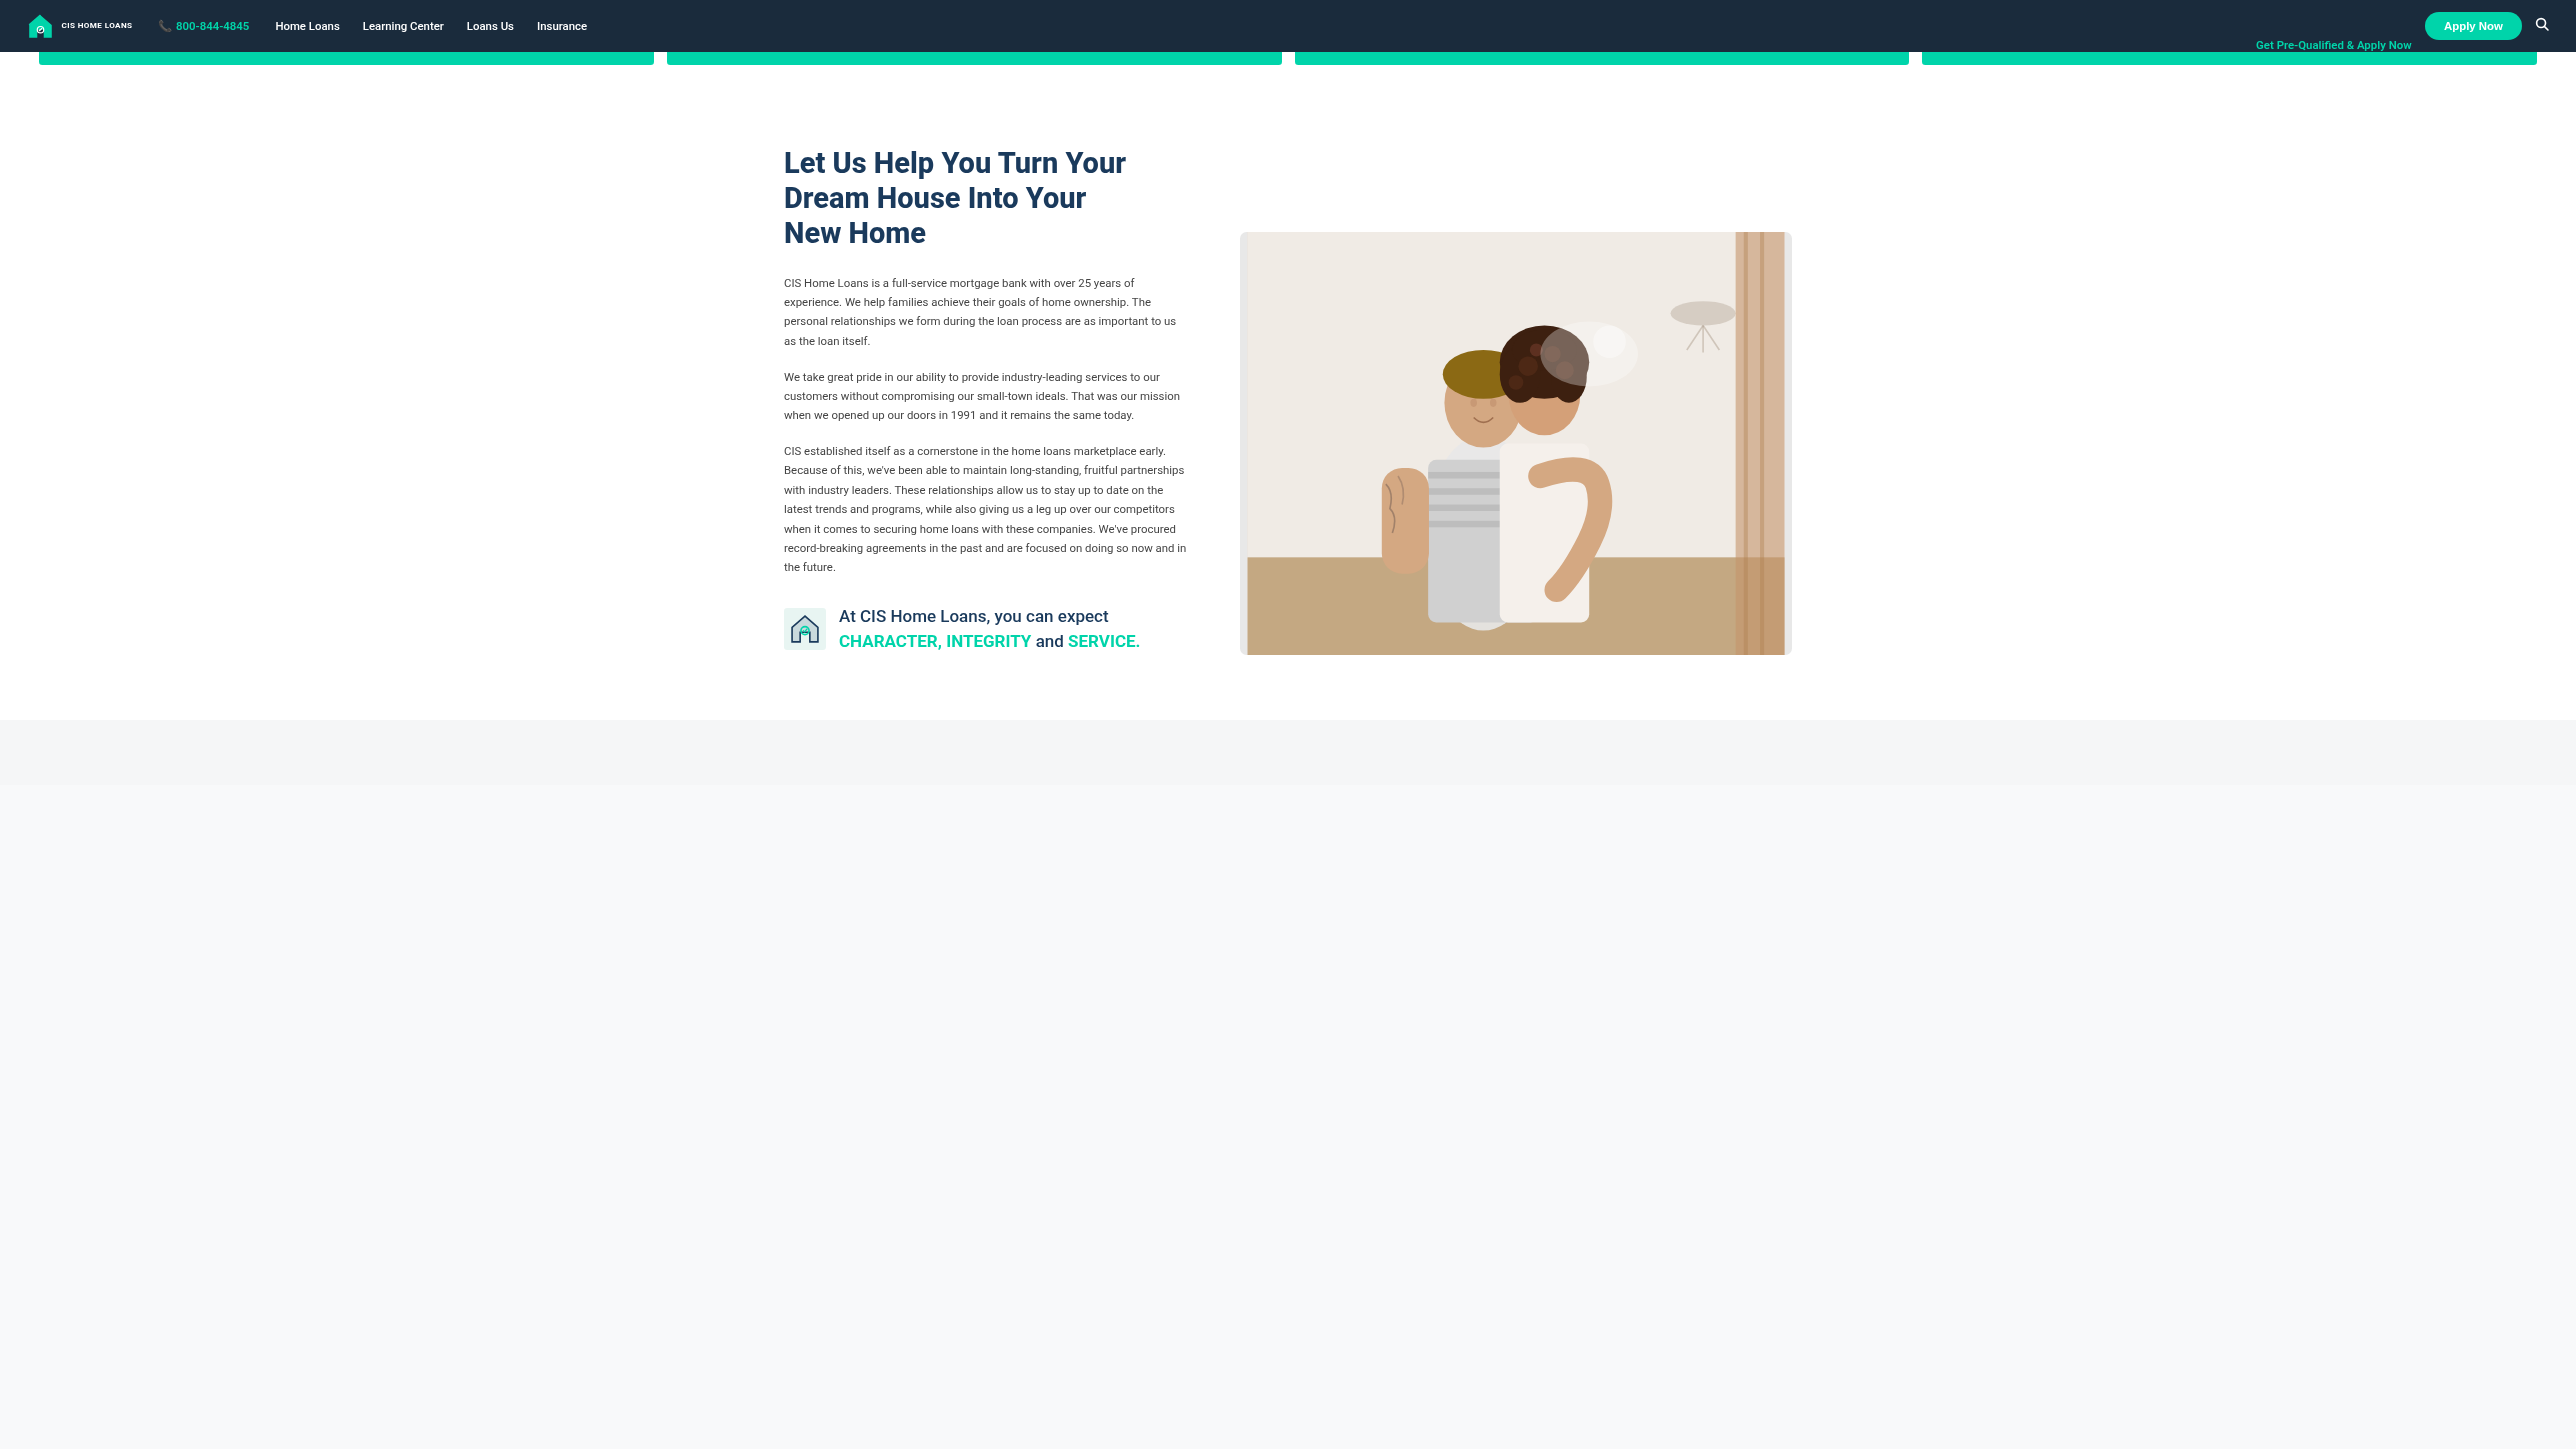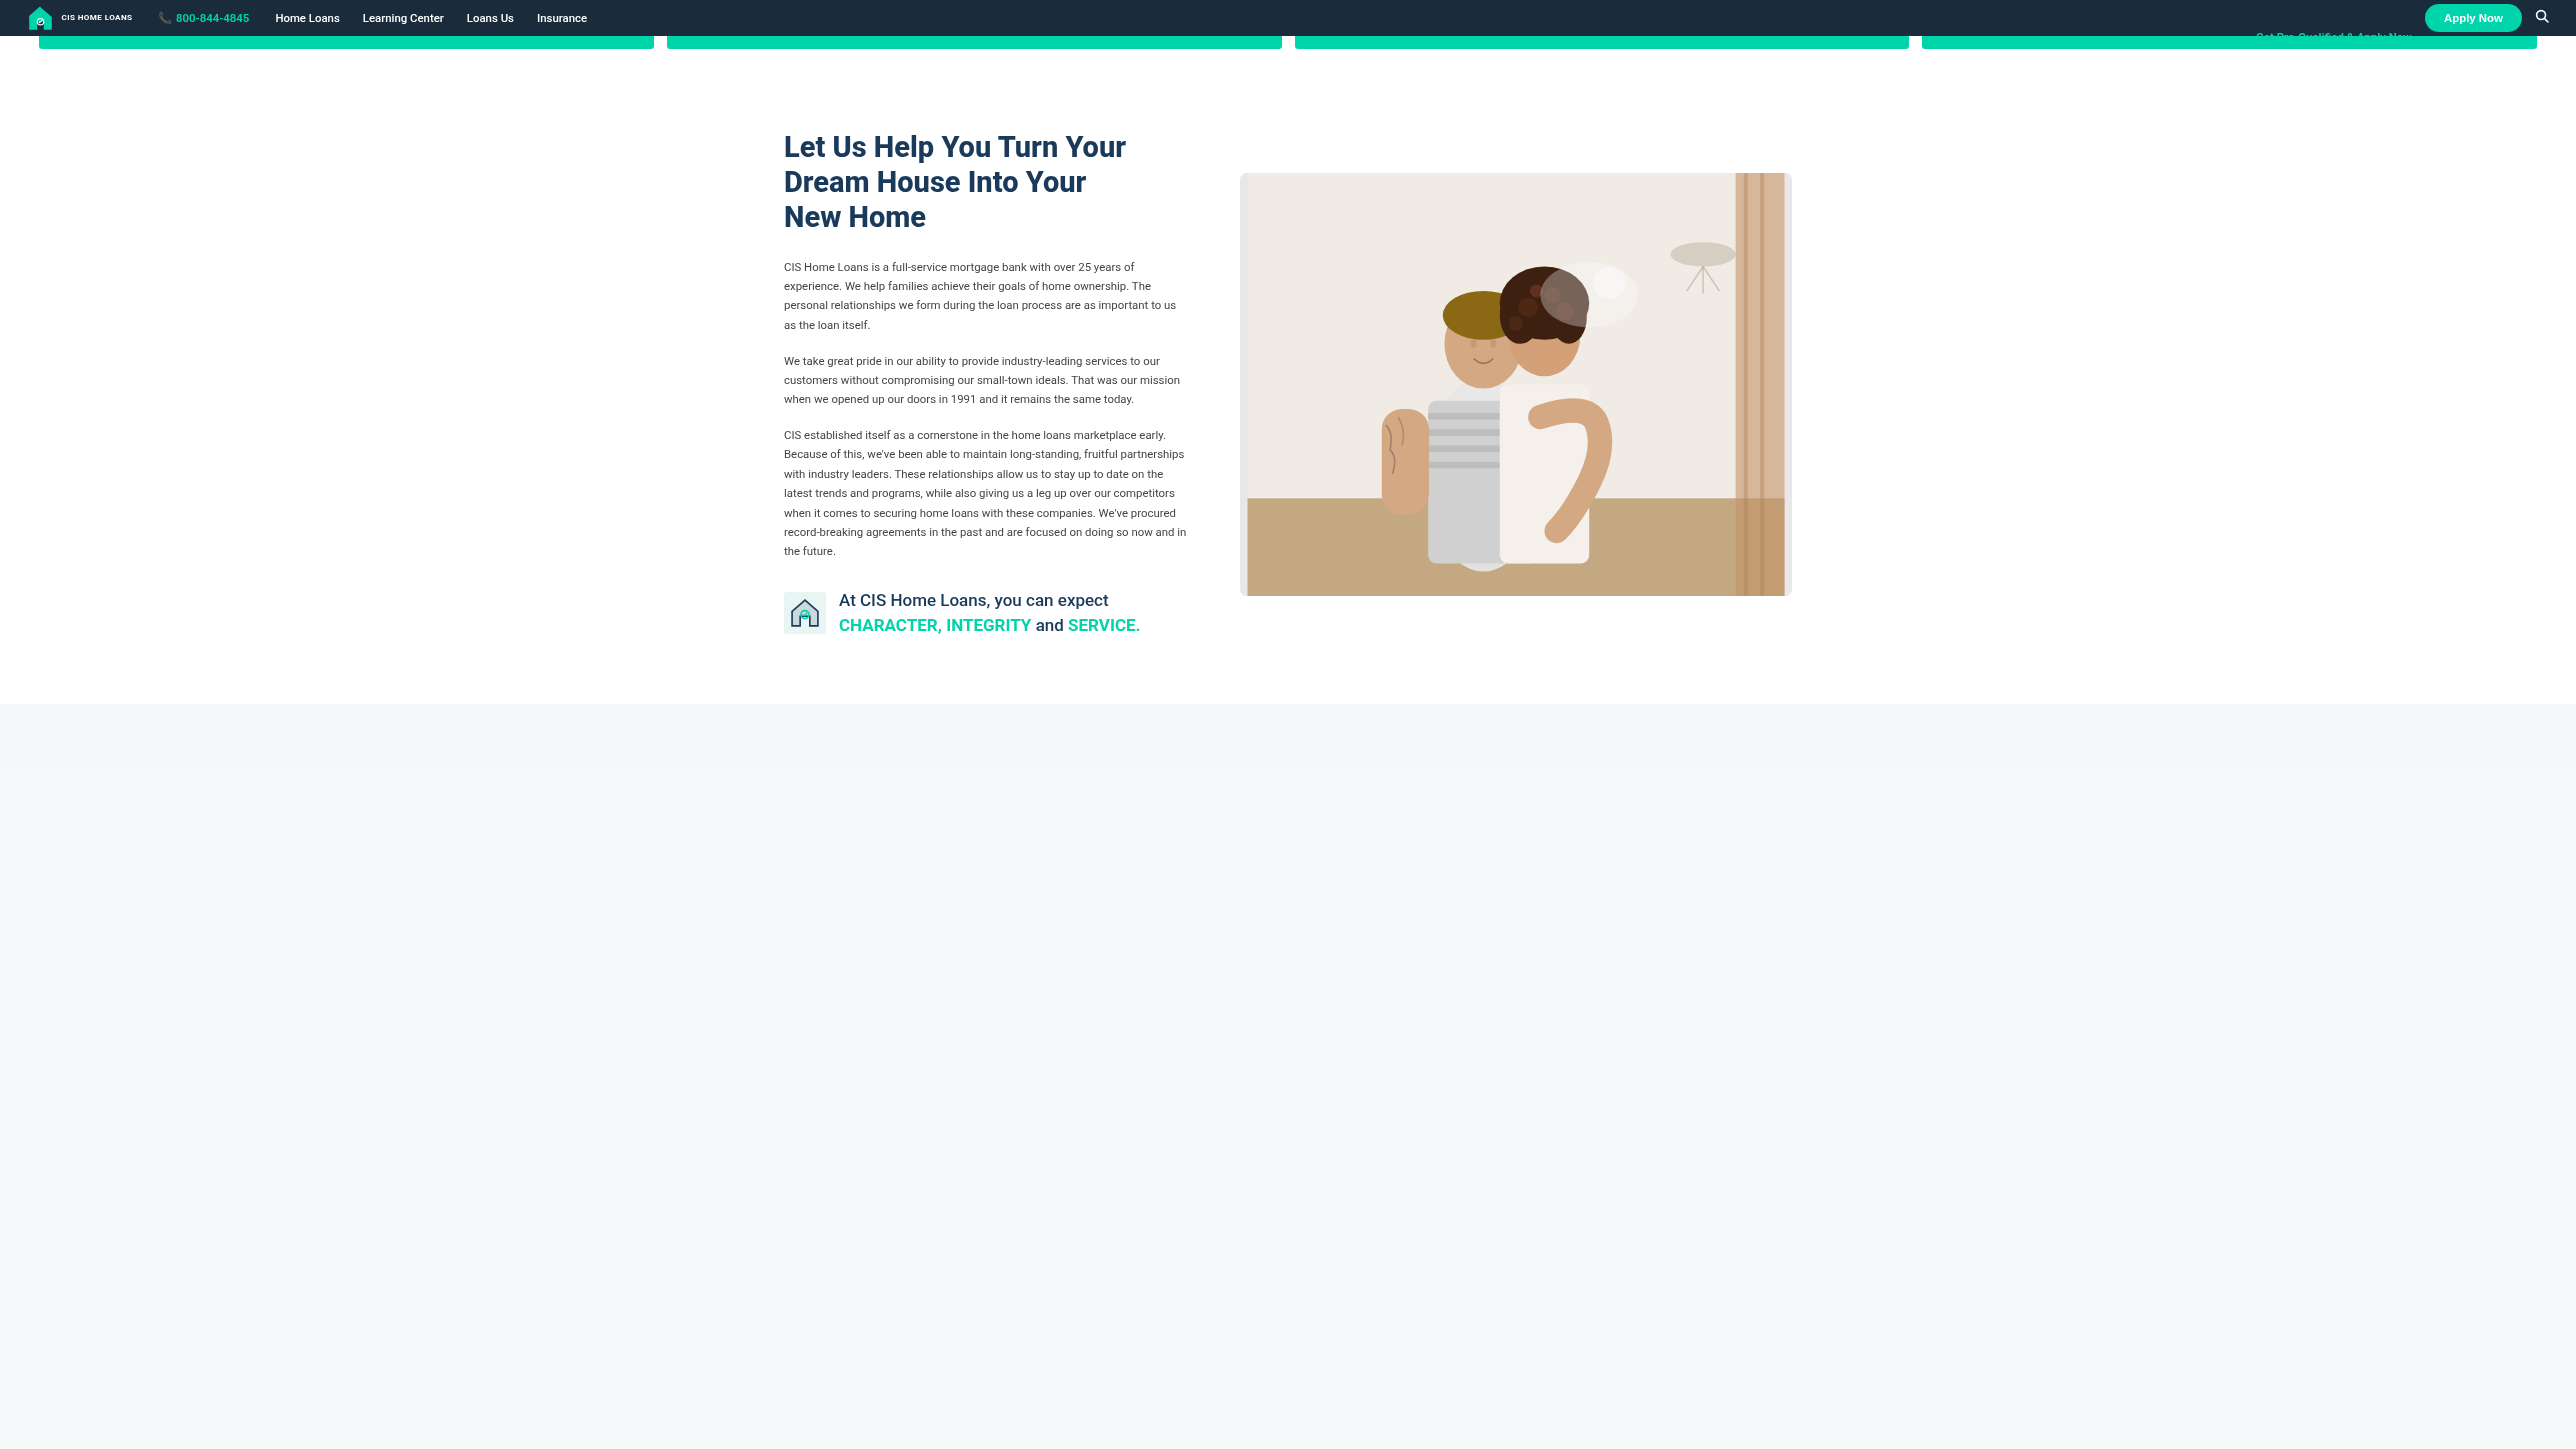"CIS HOME LOANS" .navbar { height: 36px -> 52px }
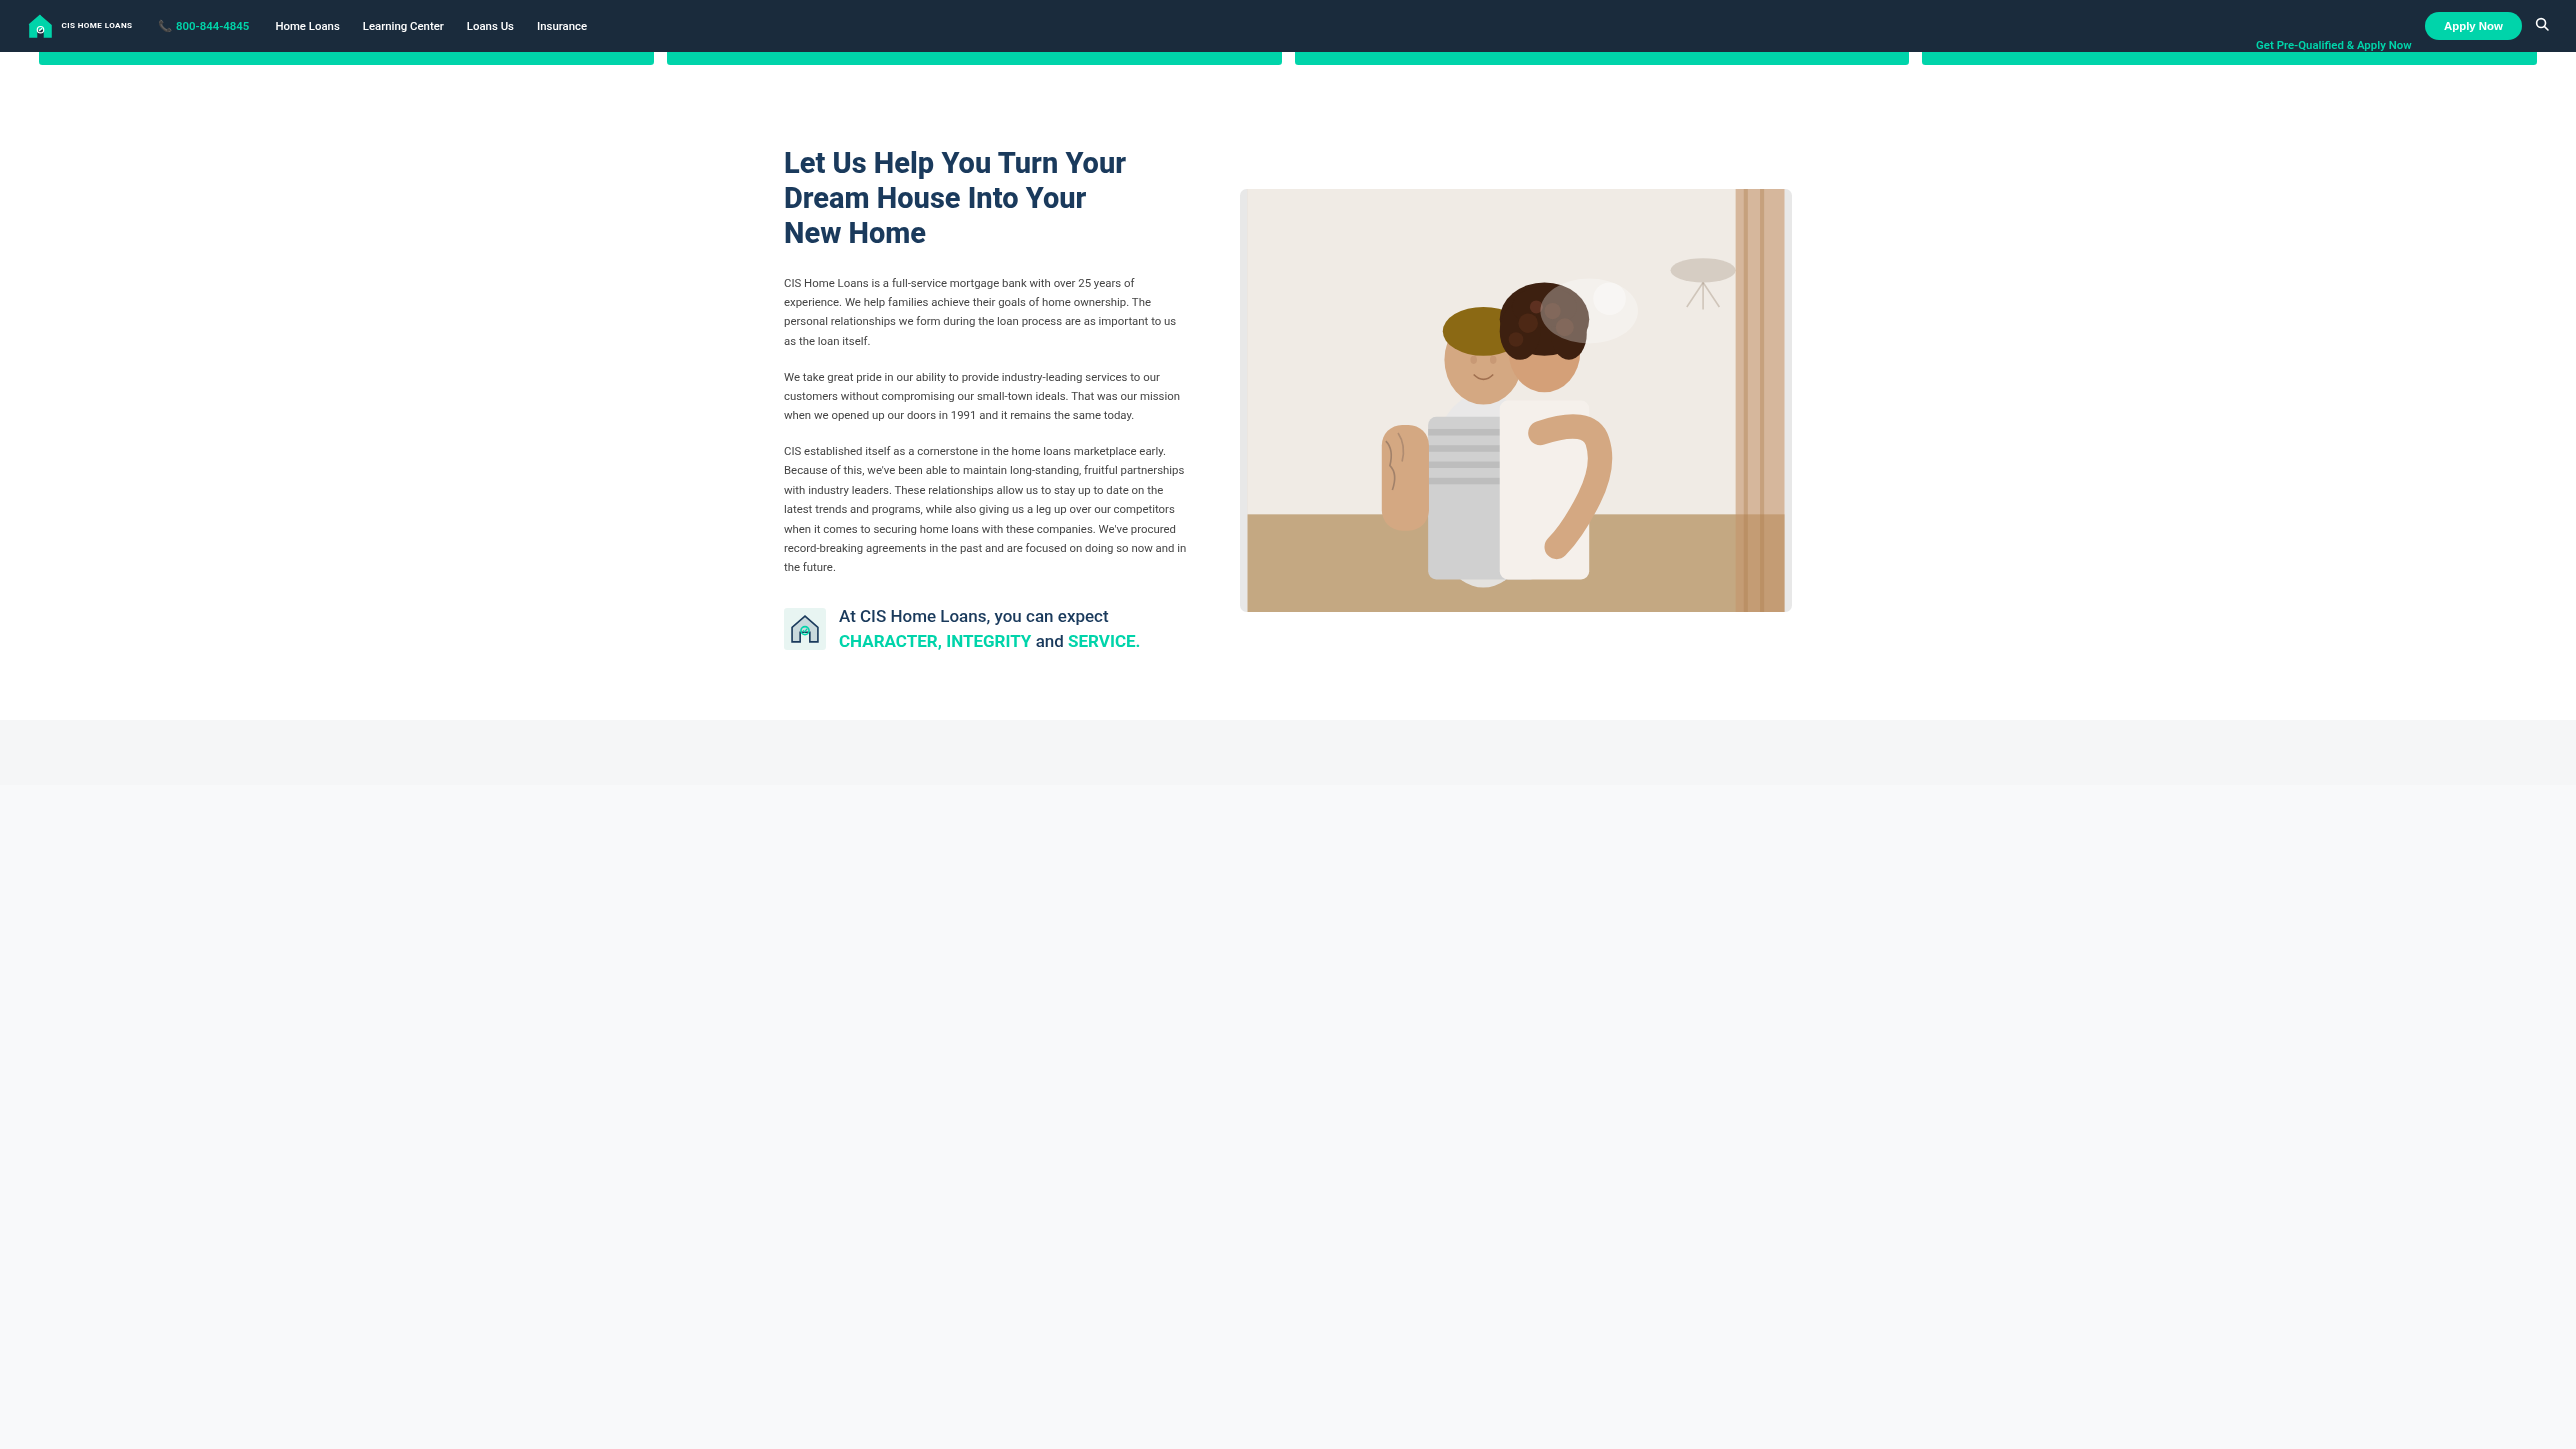"Let Us Help You Turn" .main-content { align-items: center -> flex-end }
